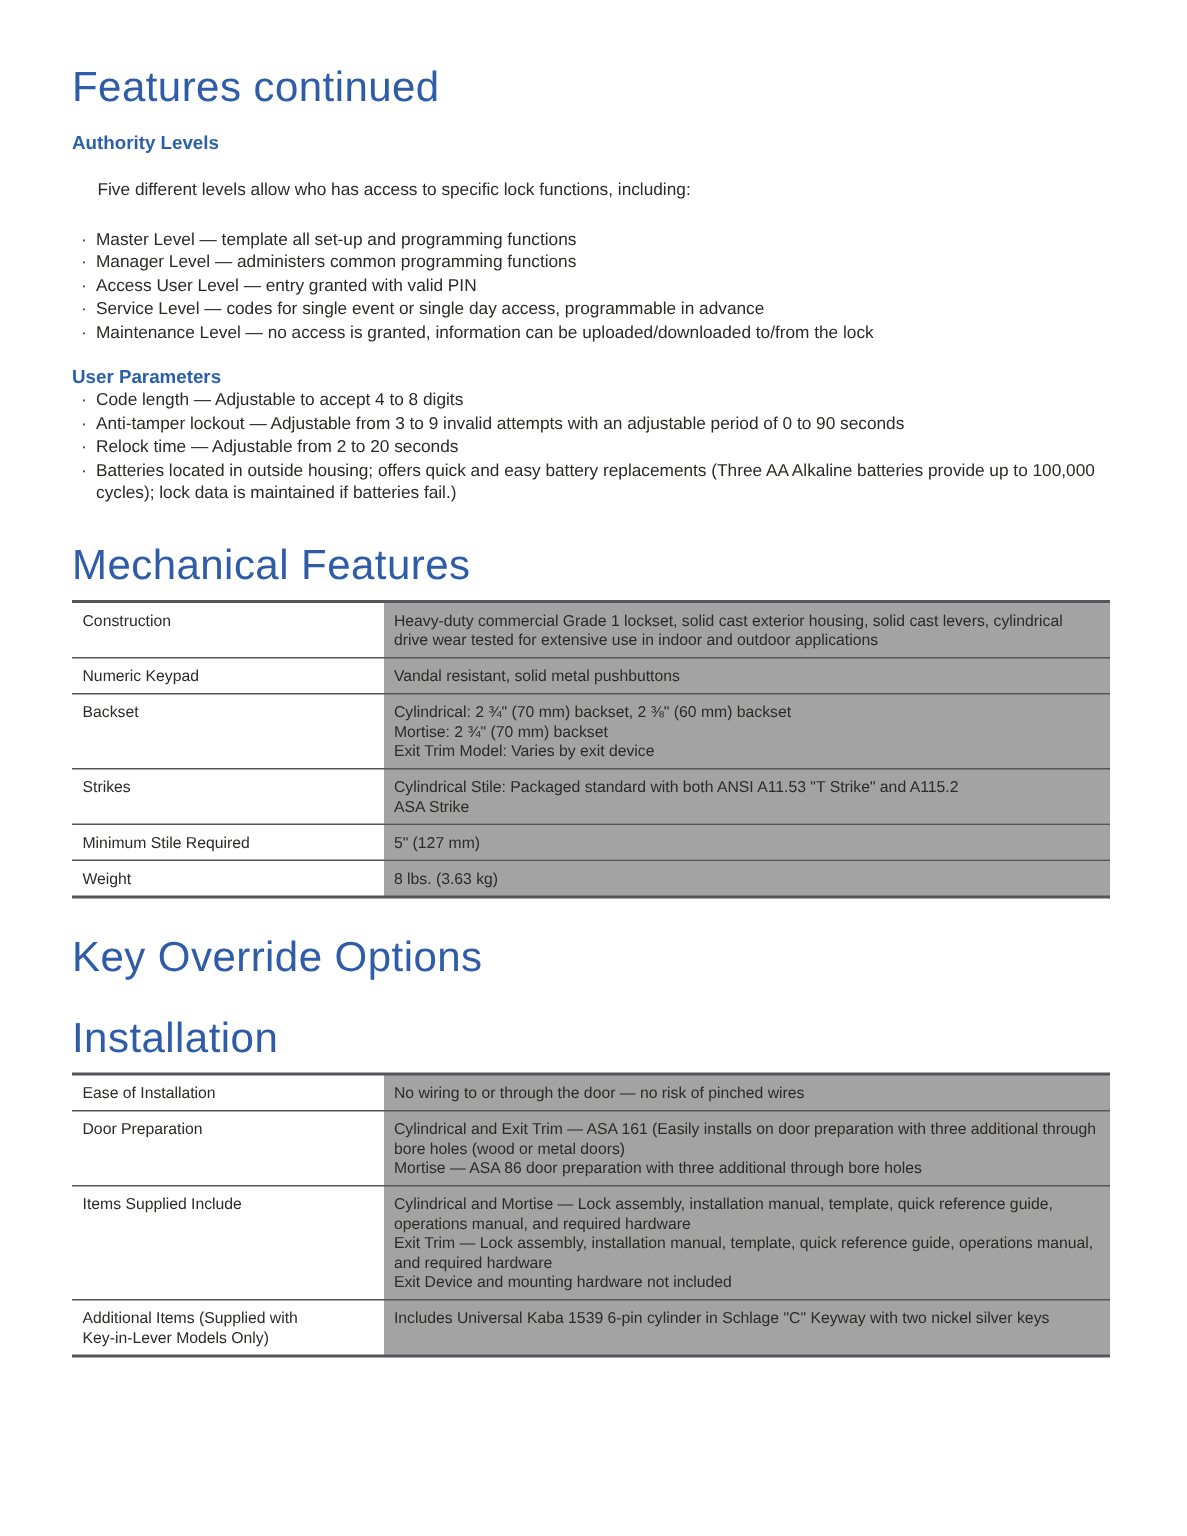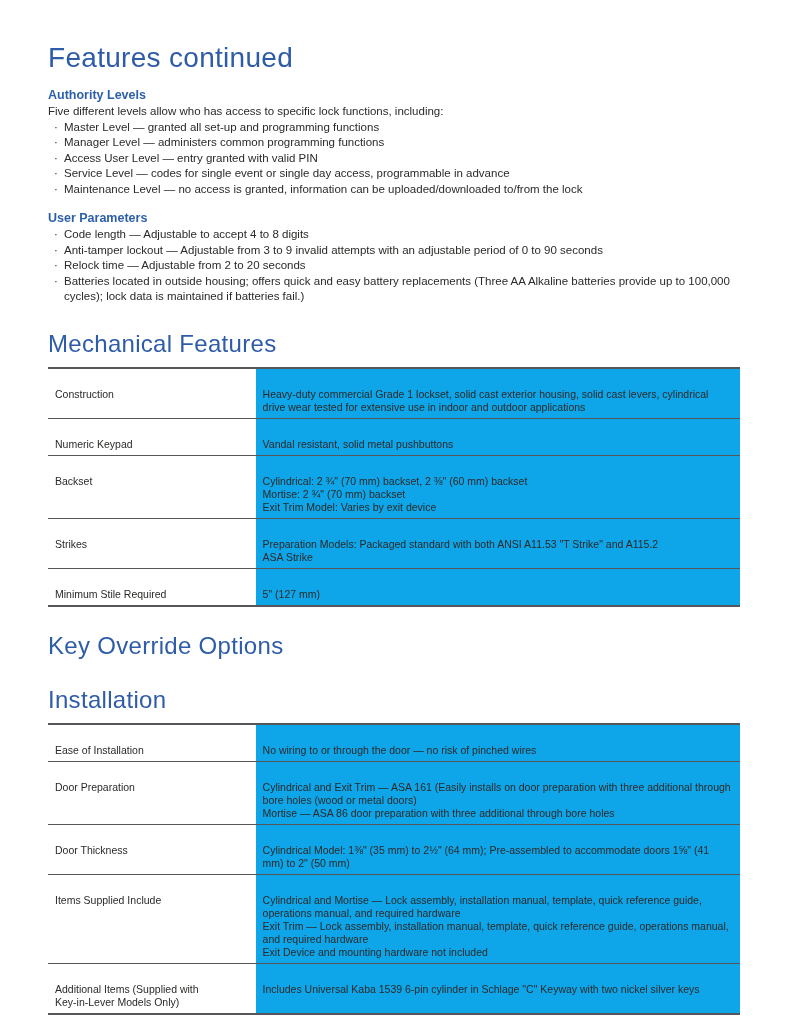"Five different levels allow who" .intro { margin: 0 -> 17px }
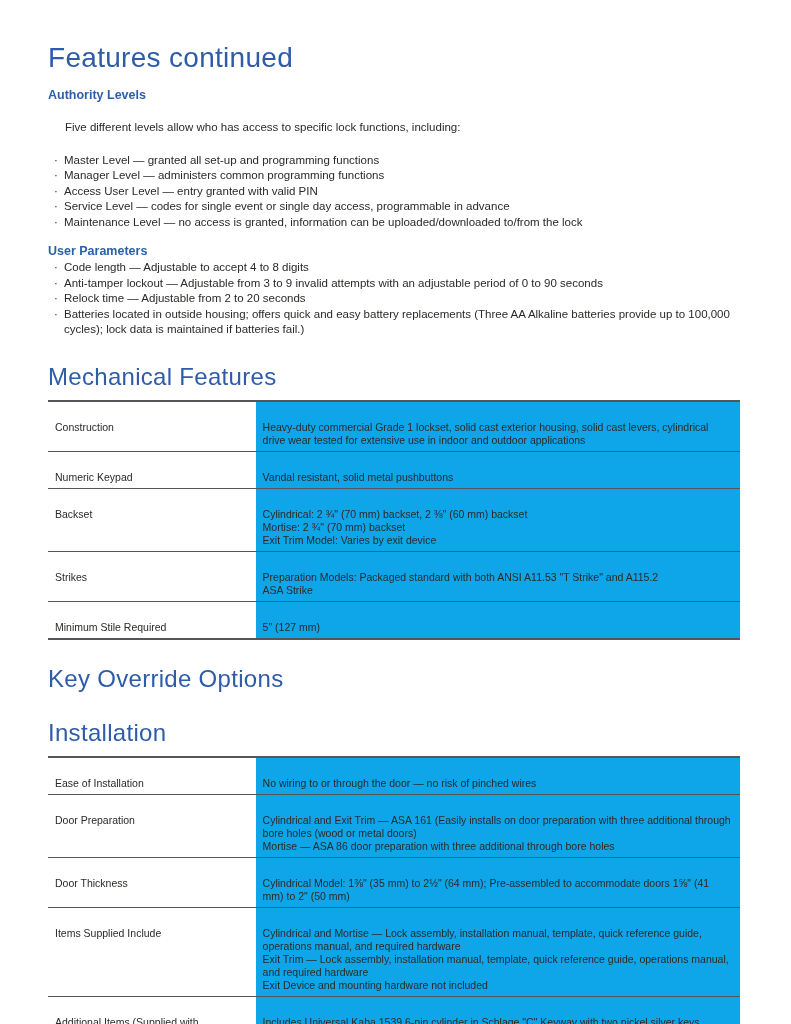"Master Level — granted all" span.bullet-text { text: granted -> template }
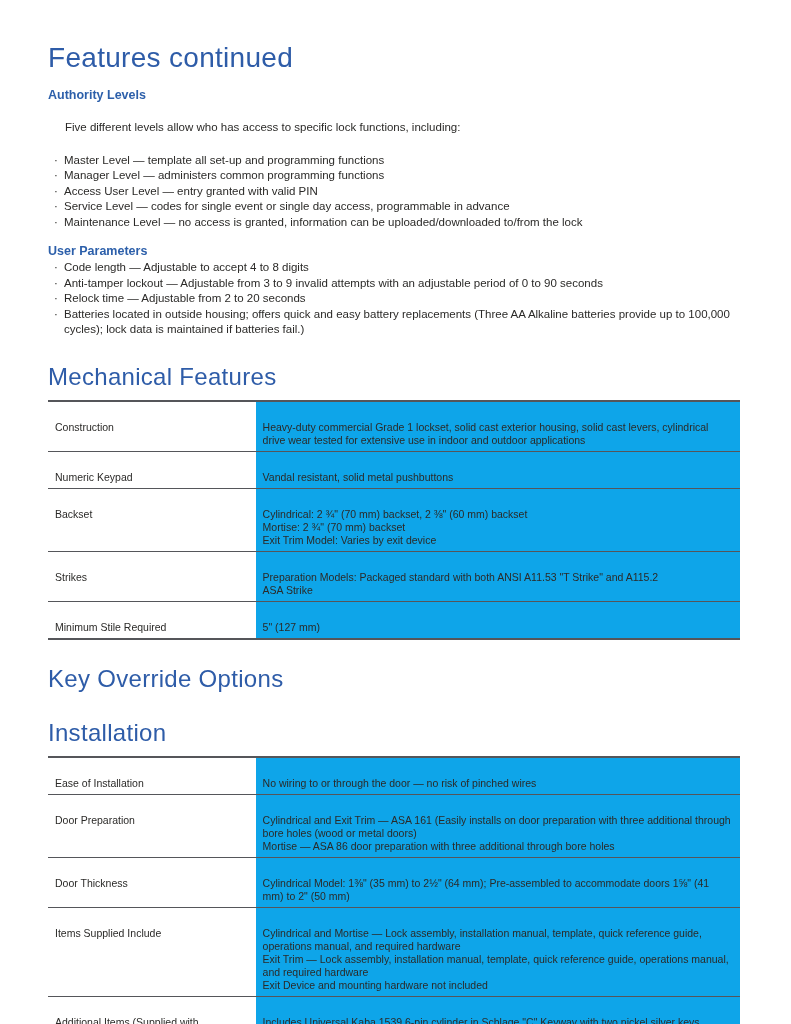"Mechanical Features" .big-heading { font-size: 24px -> 28px }
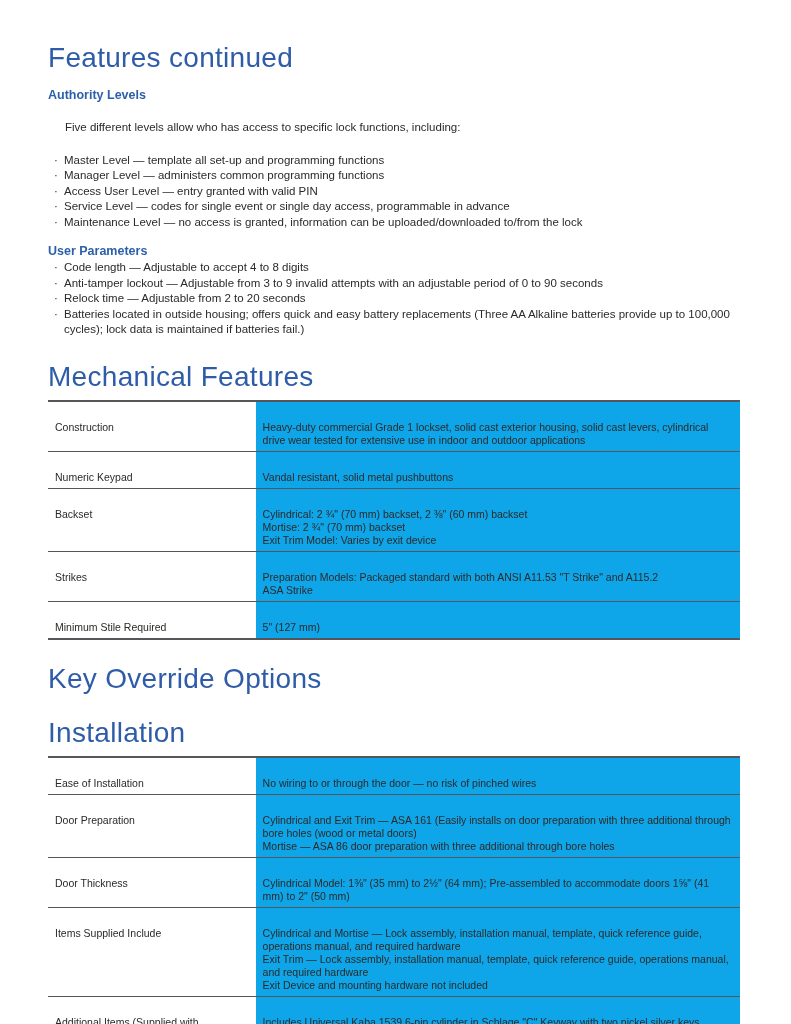"Construction" table.spec td { padding: 19px 8px 4px 7px -> 6px 8px 4px 7px }
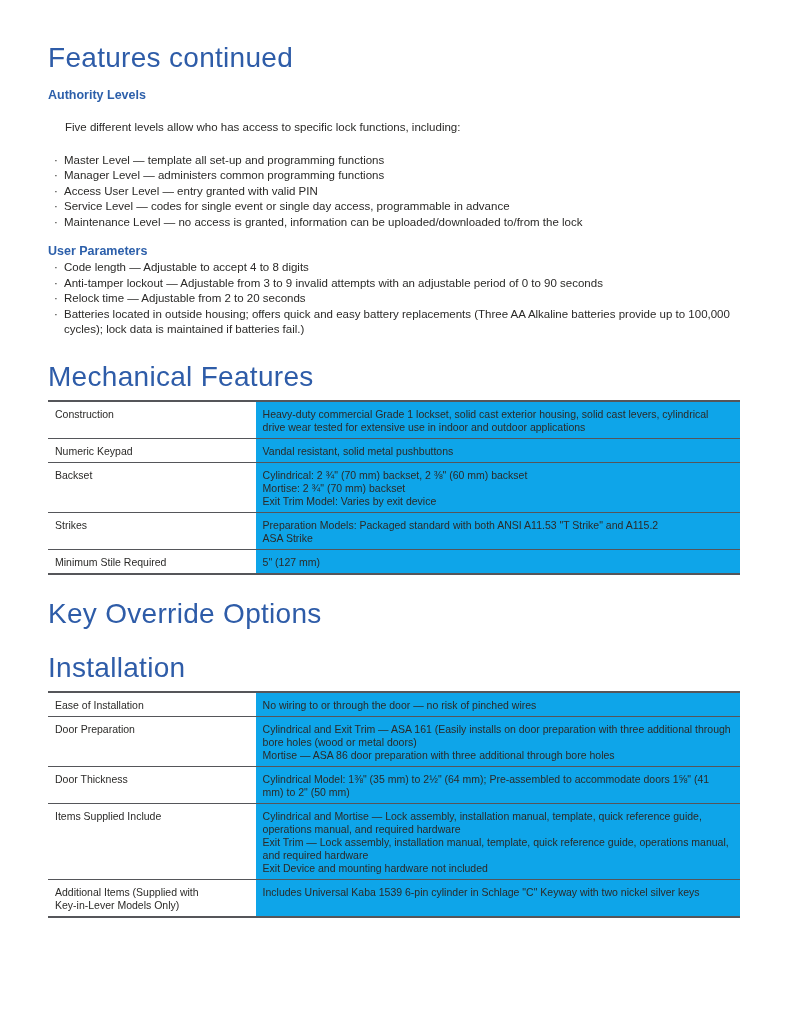"Heavy-duty commercial Grade 1 lockset," td.value { background: #0ea5e9 -> #a3a3a3 }
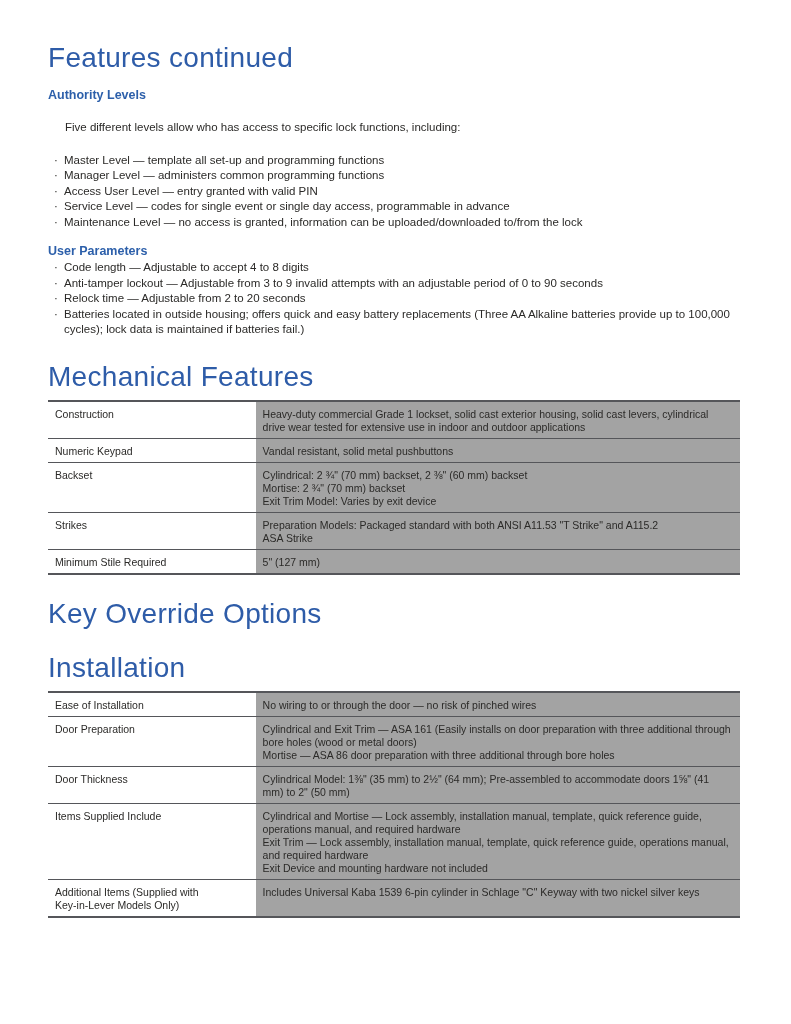"Preparation Models: Packaged standard" td.value { text: Preparation Models -> Cylindrical Stile }
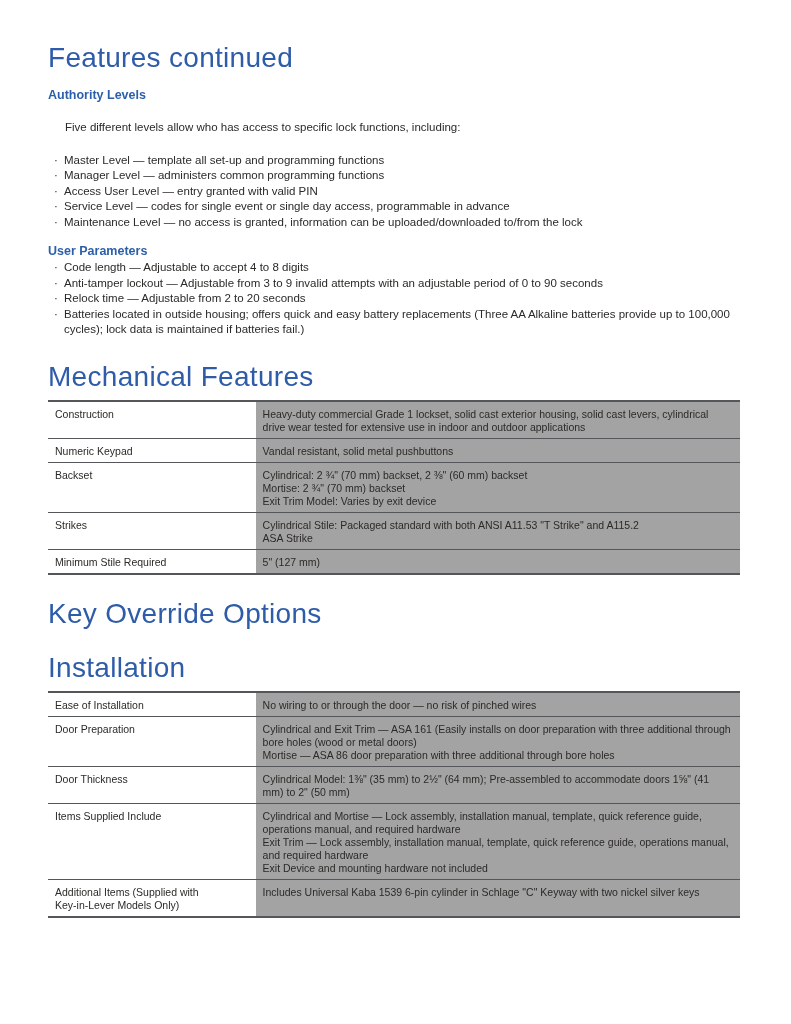"Weight" tr { html: none -> <tr> <td>Weight</td> <td>8 lbs. (3.63 kg)</td> </tr> }
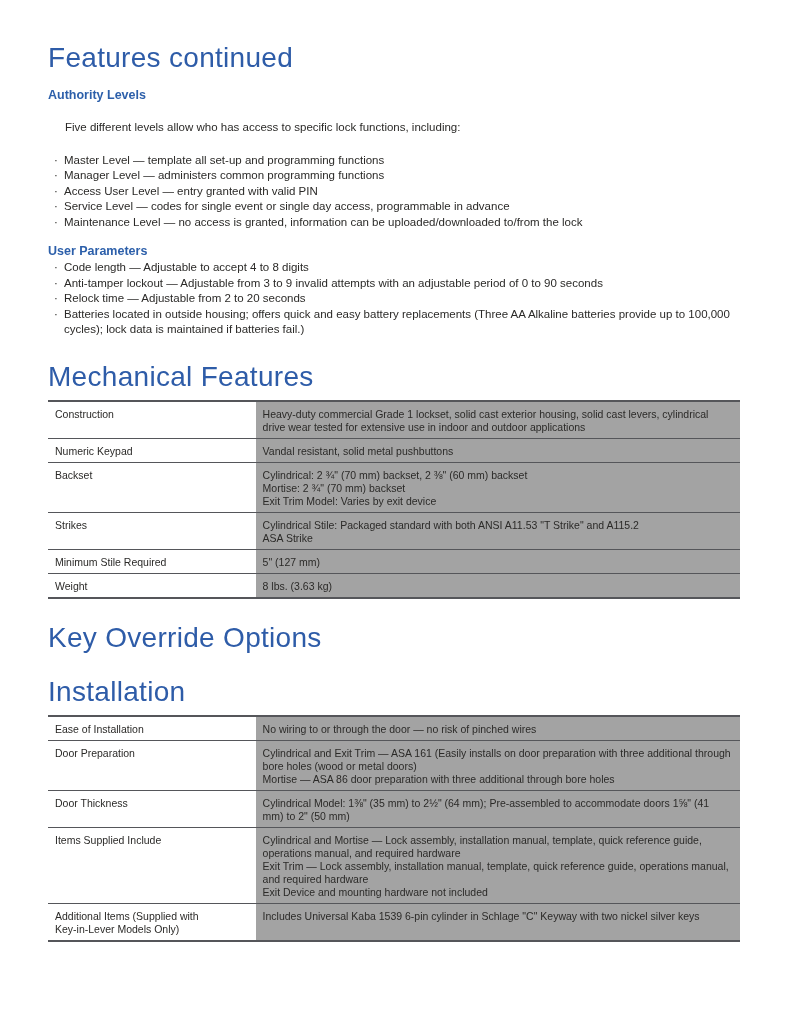"Door Thickness" tr { html: <tr> <td>Door Thickness</td> <td>Cylindrical Model: 1⅜" (35 mm) to 2½" (64 mm); Pre-assembled to accommodate doors 1⅝" (41 mm) to 2" (50 mm)</td> </tr> -> none }
